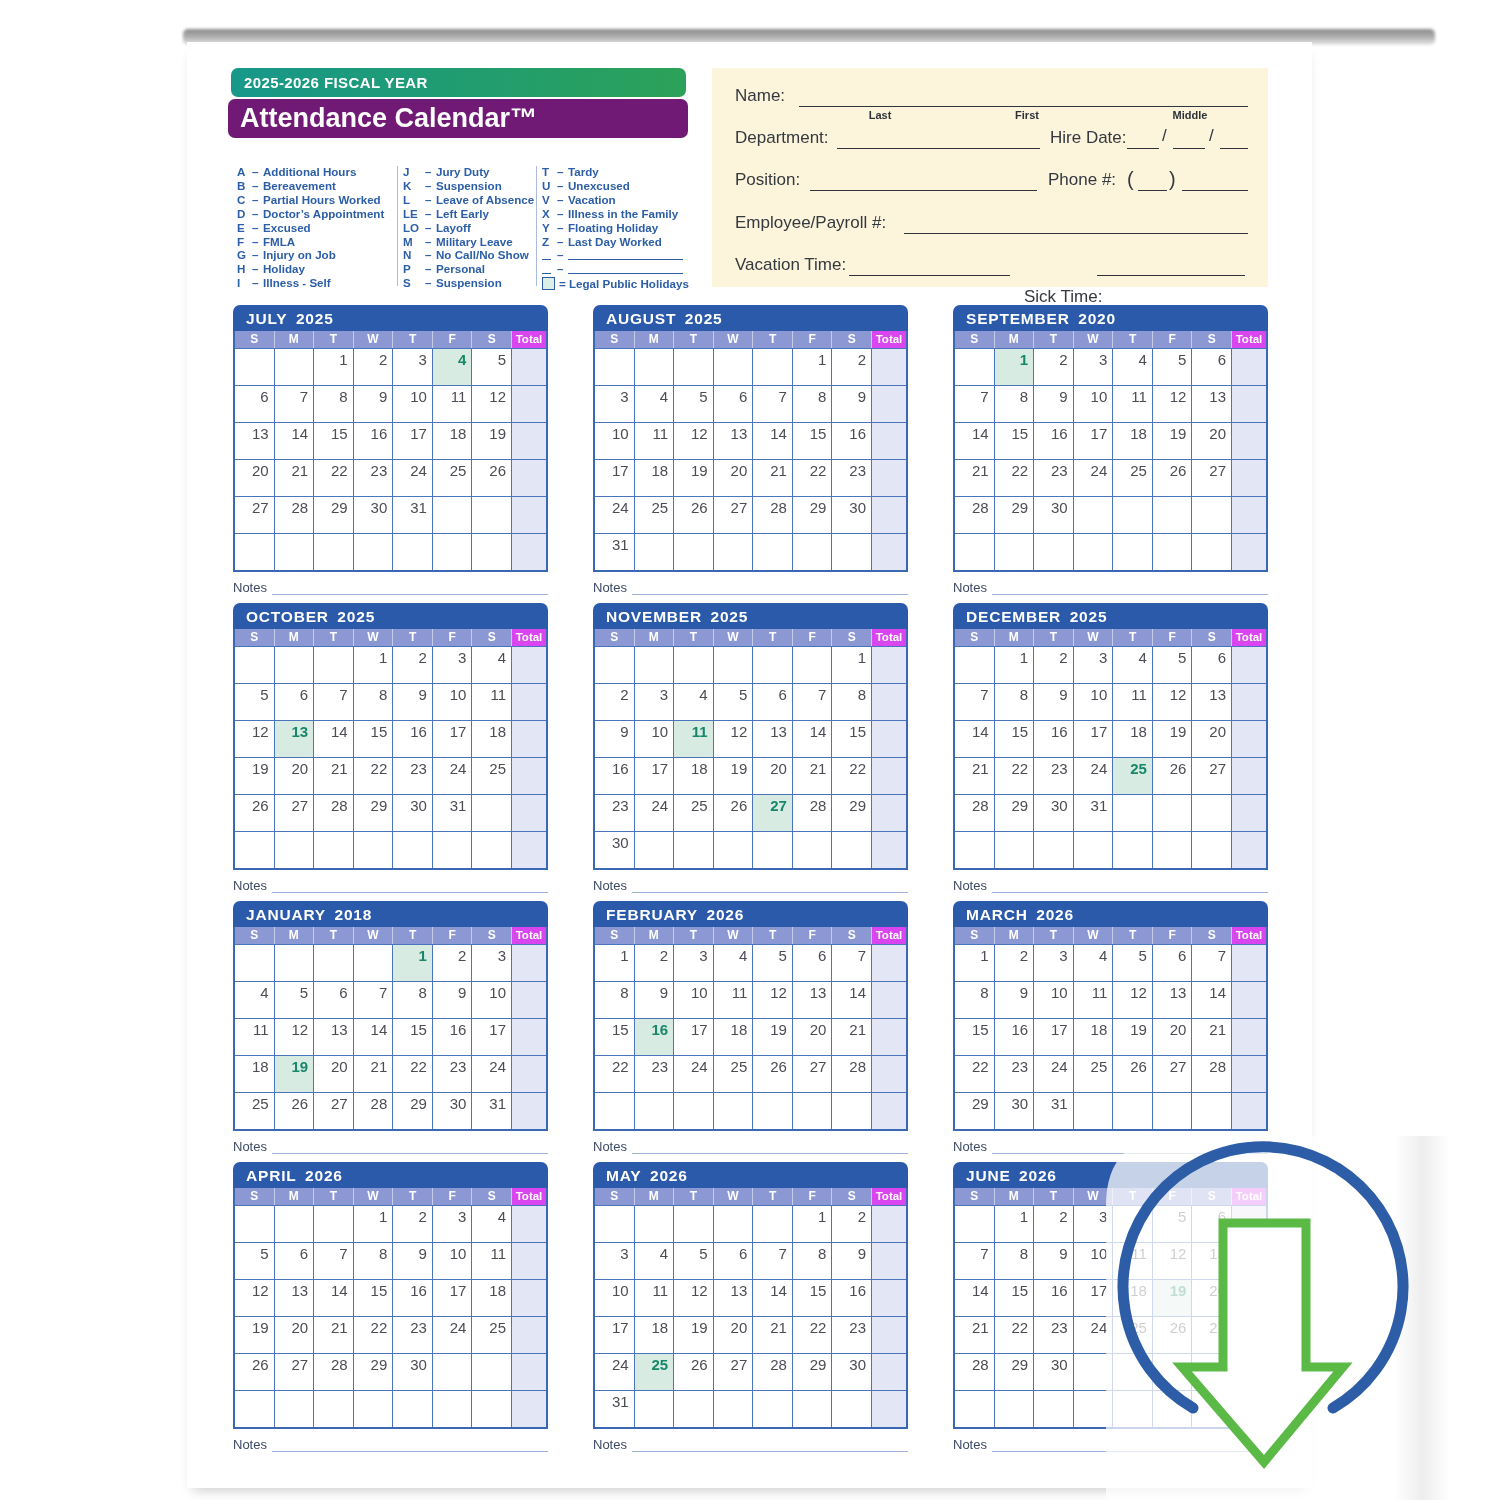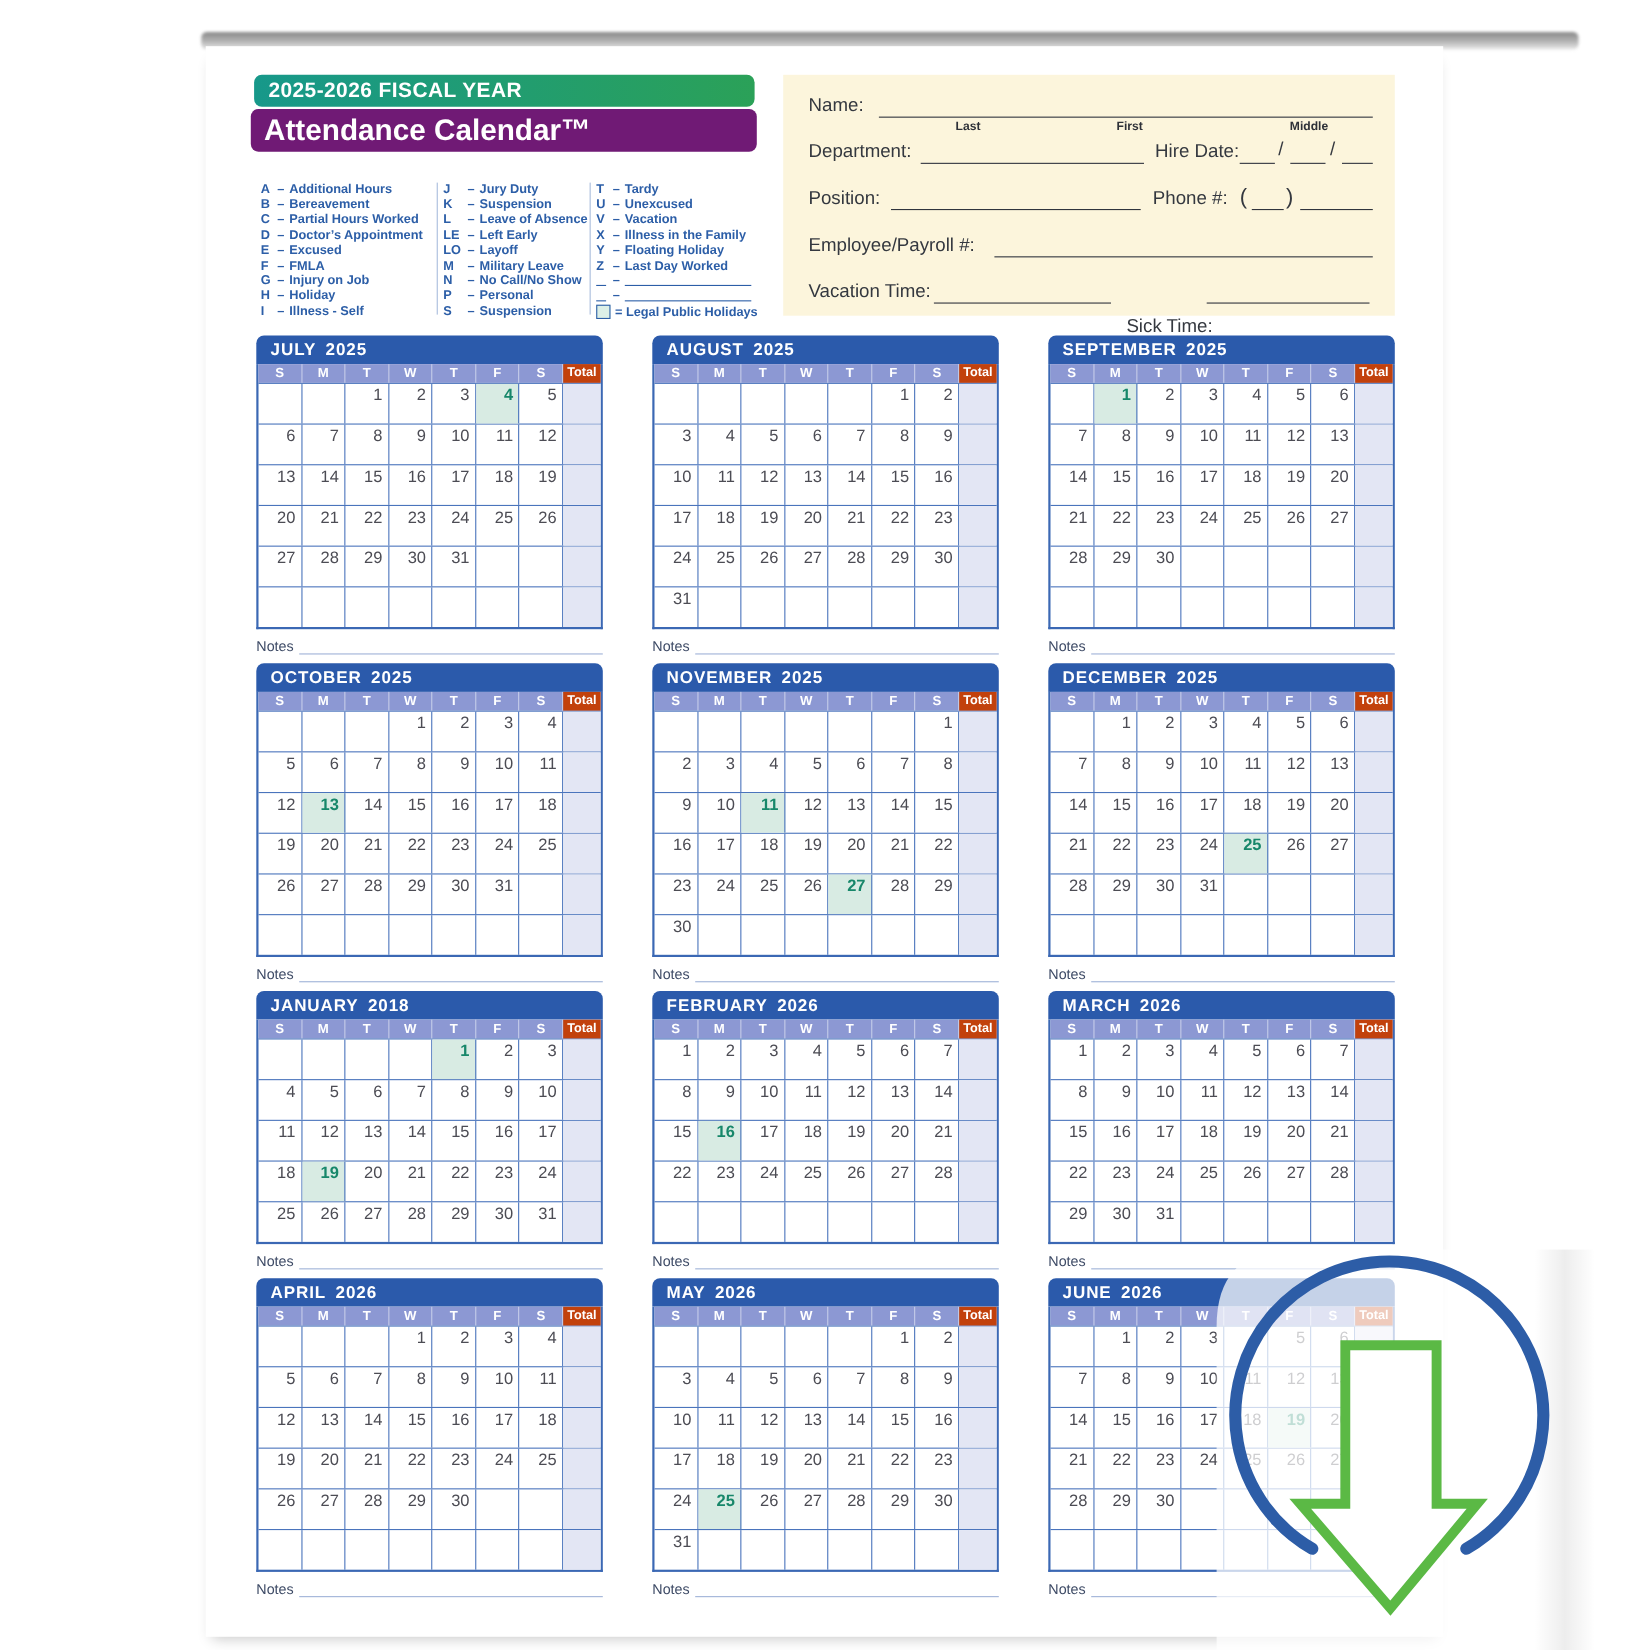"2025-2026 FISCAL YEAR" .fiscal-banner { font-size: 19px -> 15px }
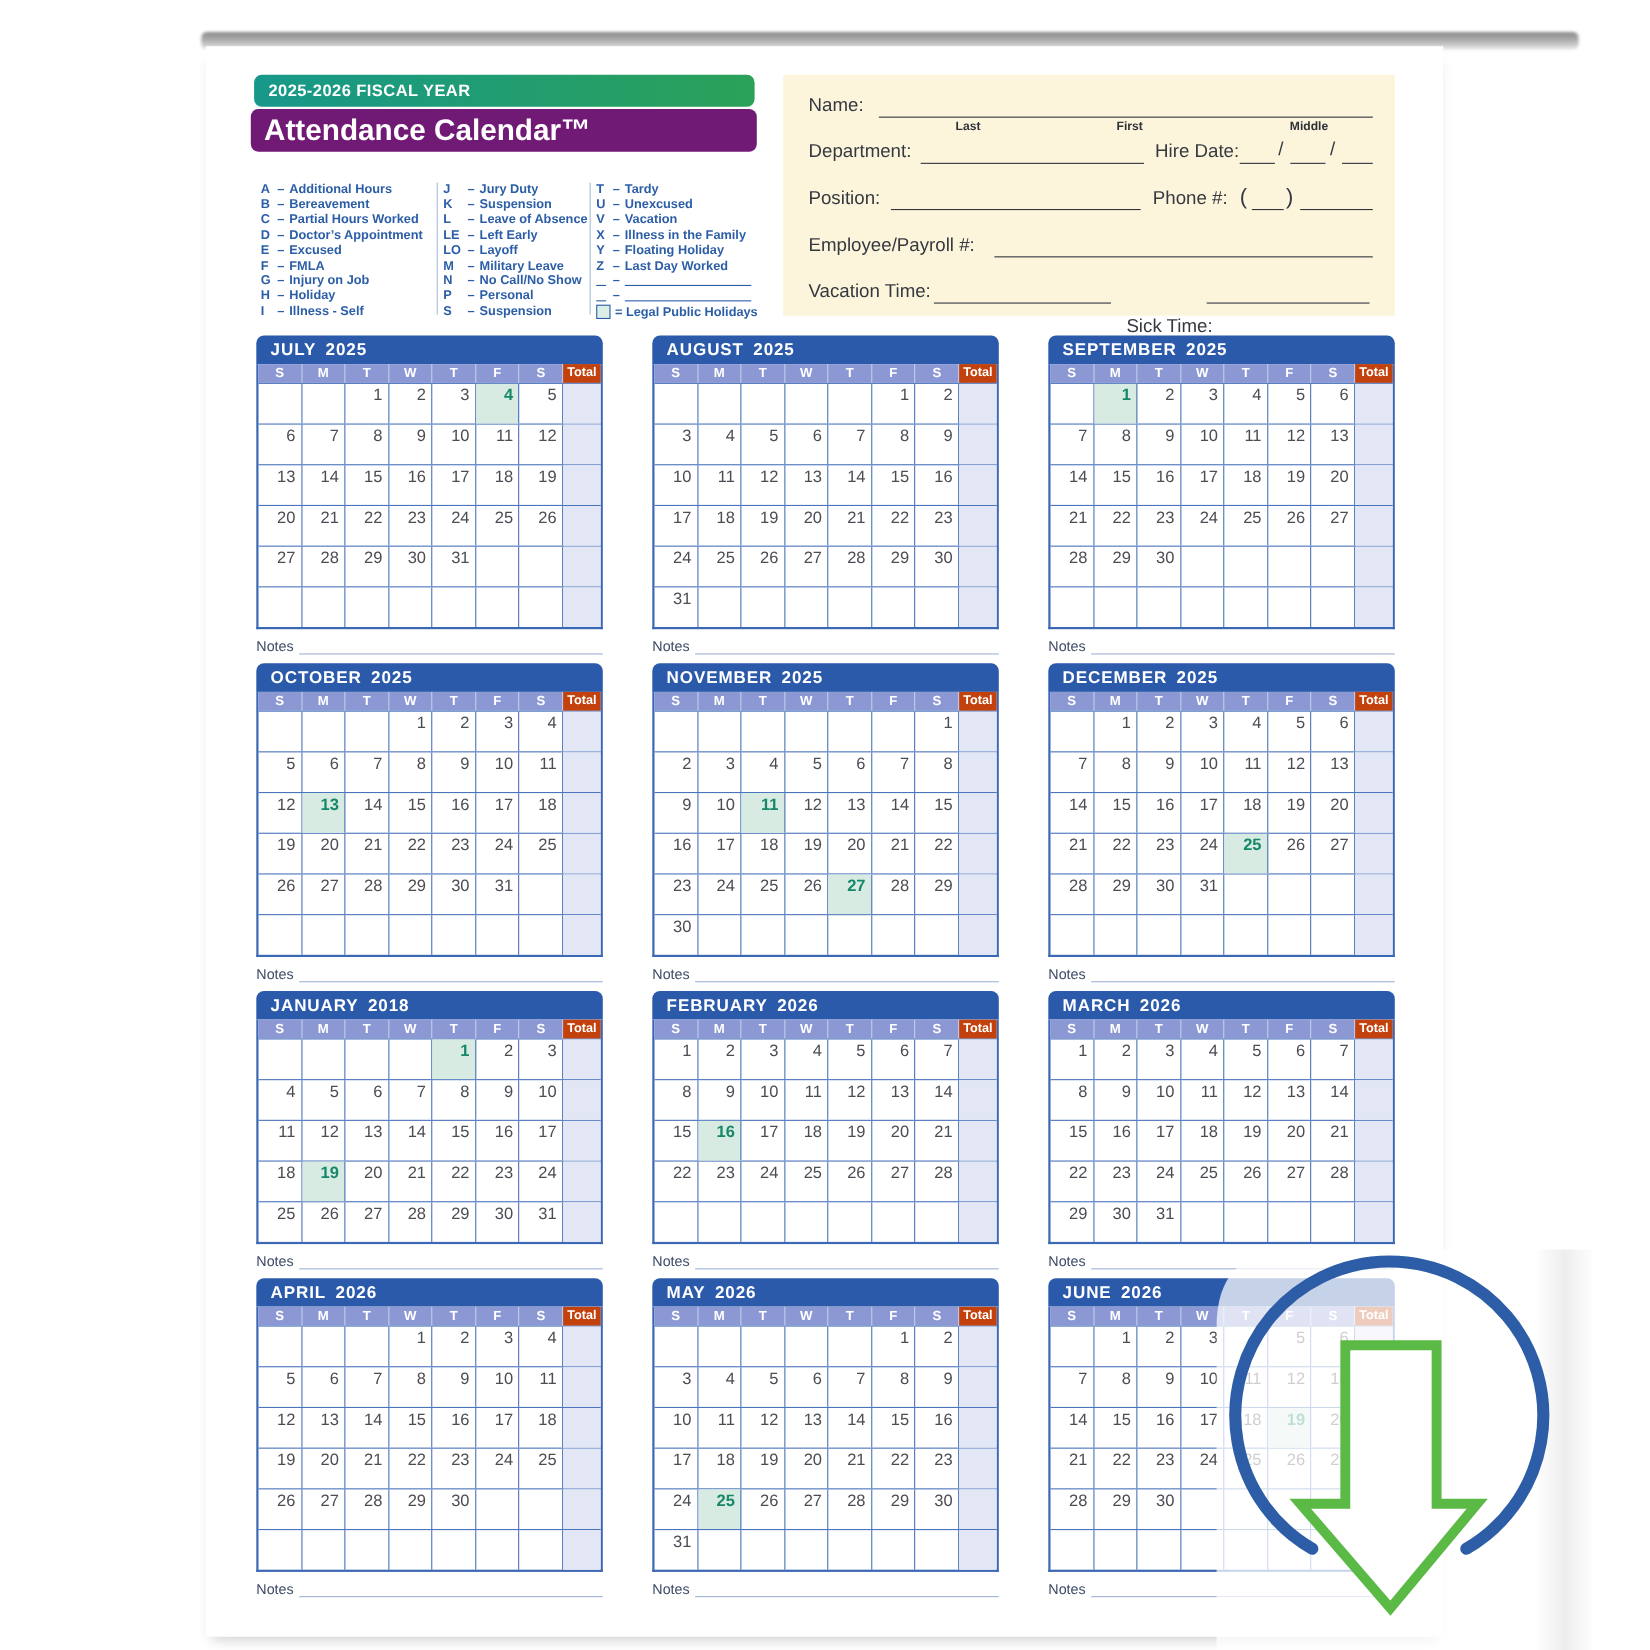"SEPTEMBER 2025" div.m-title { text: 2025 -> 2020 }
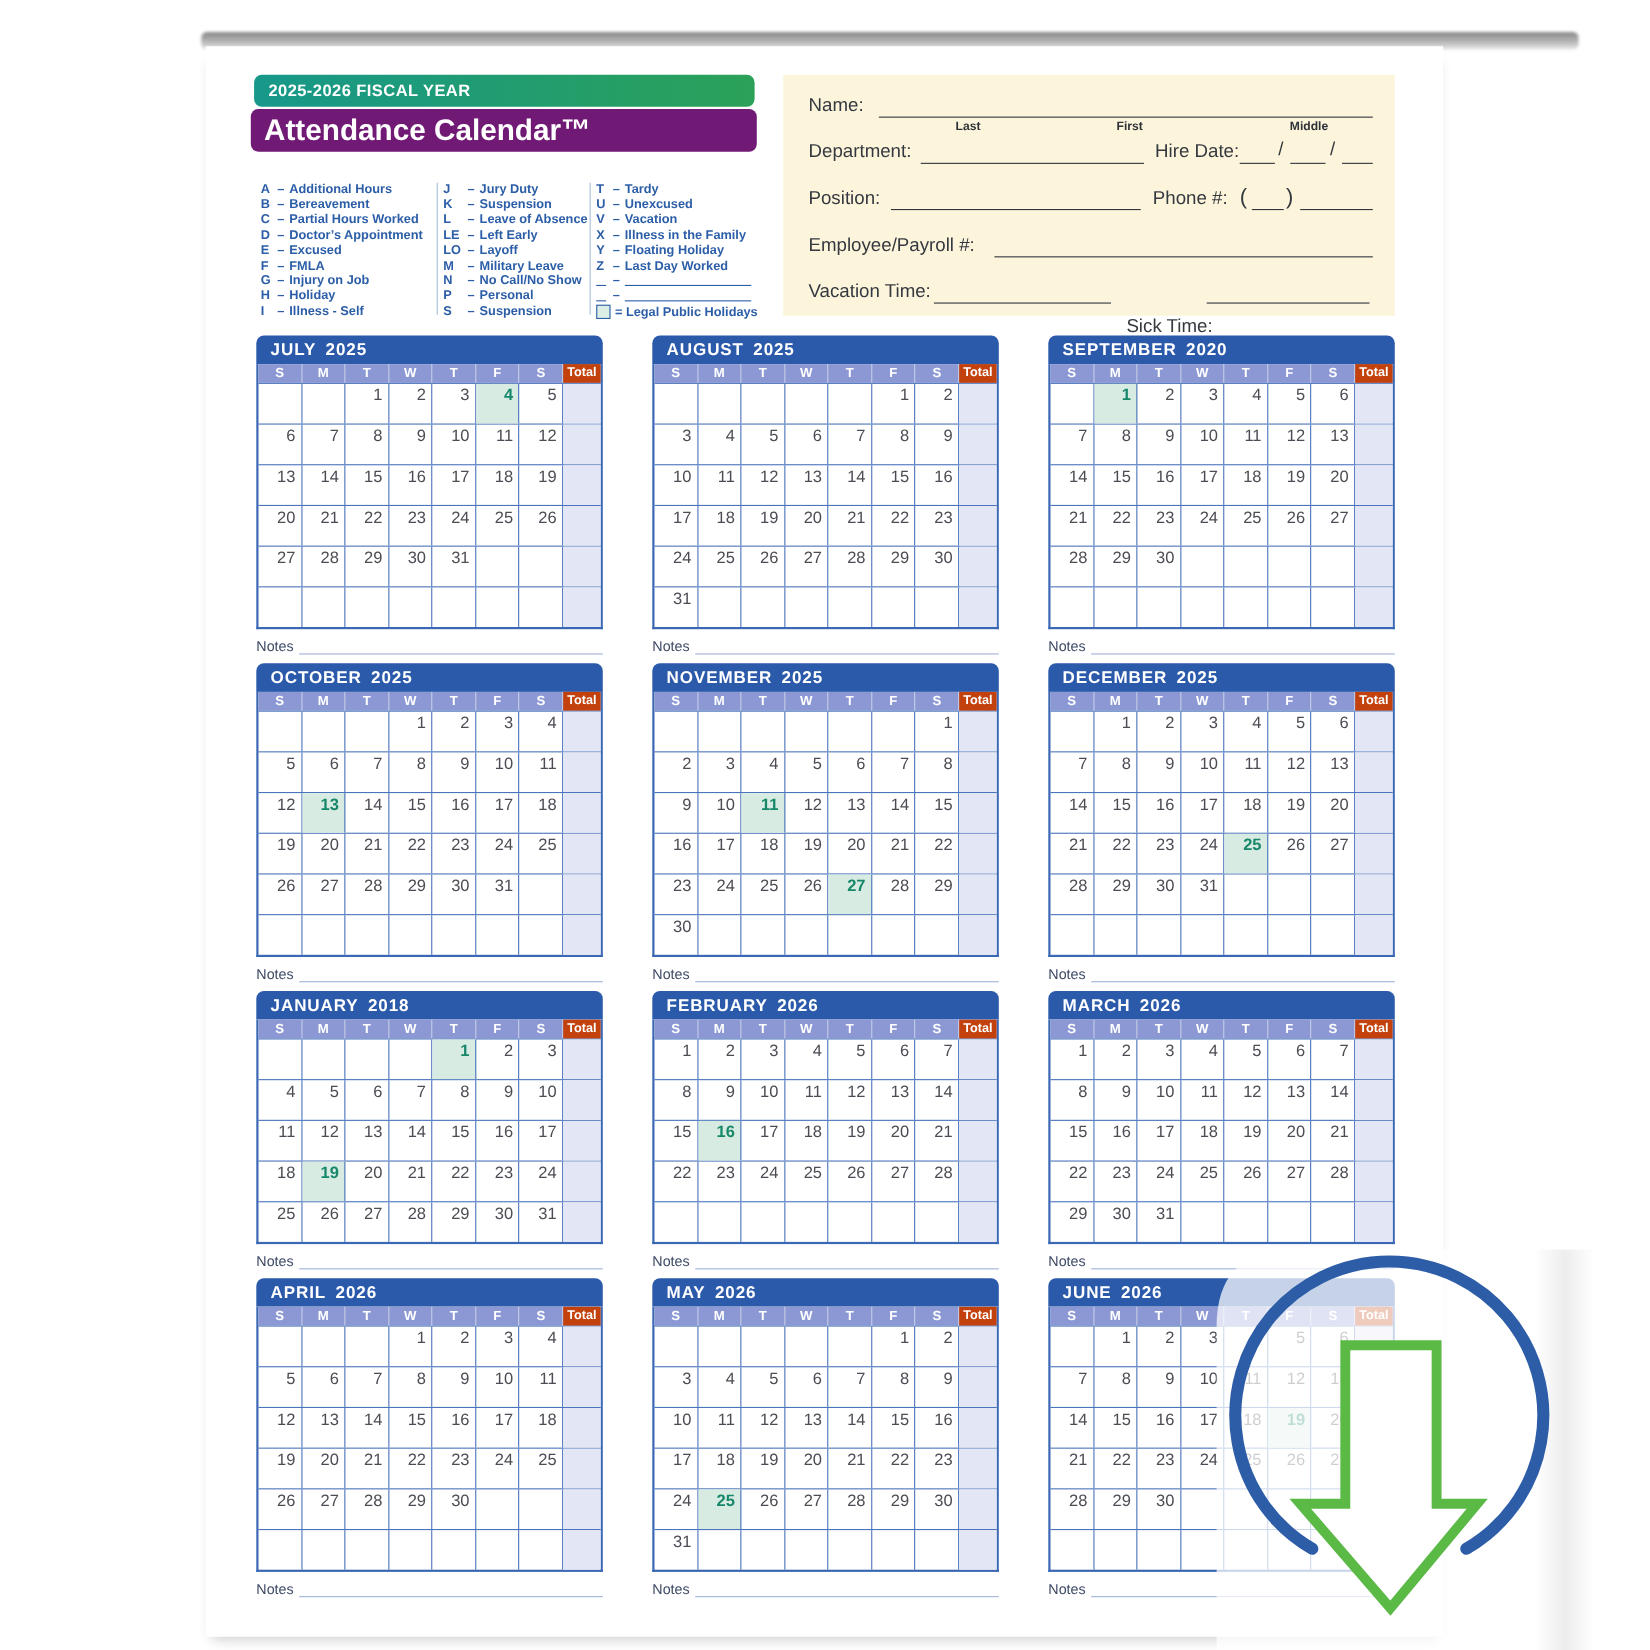"Total" .m-head > div.t-head { background: #c2410c -> #d946ef }
